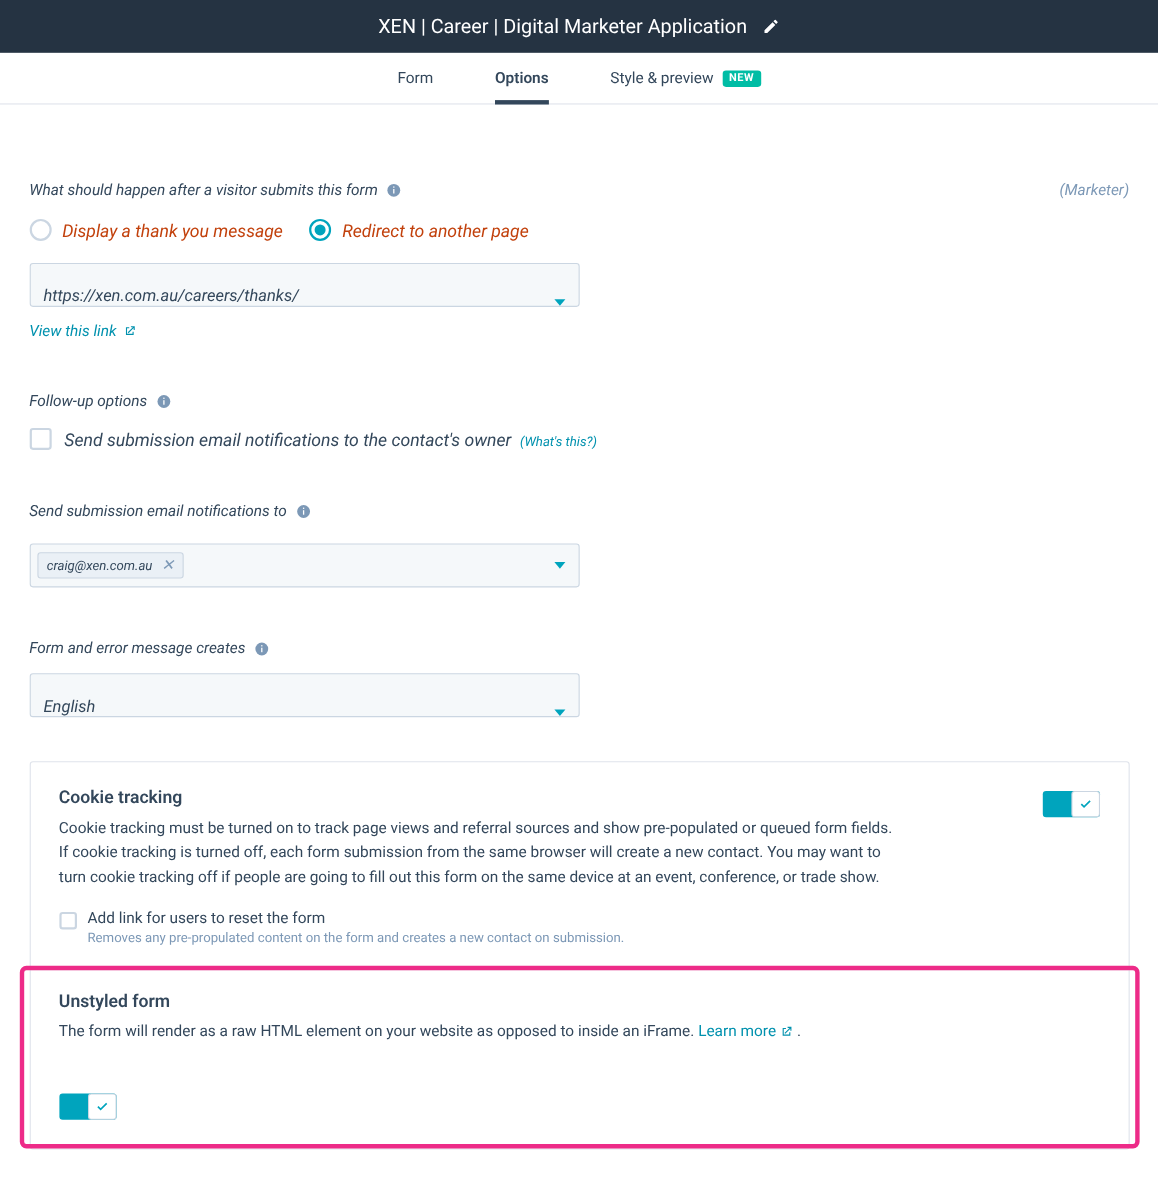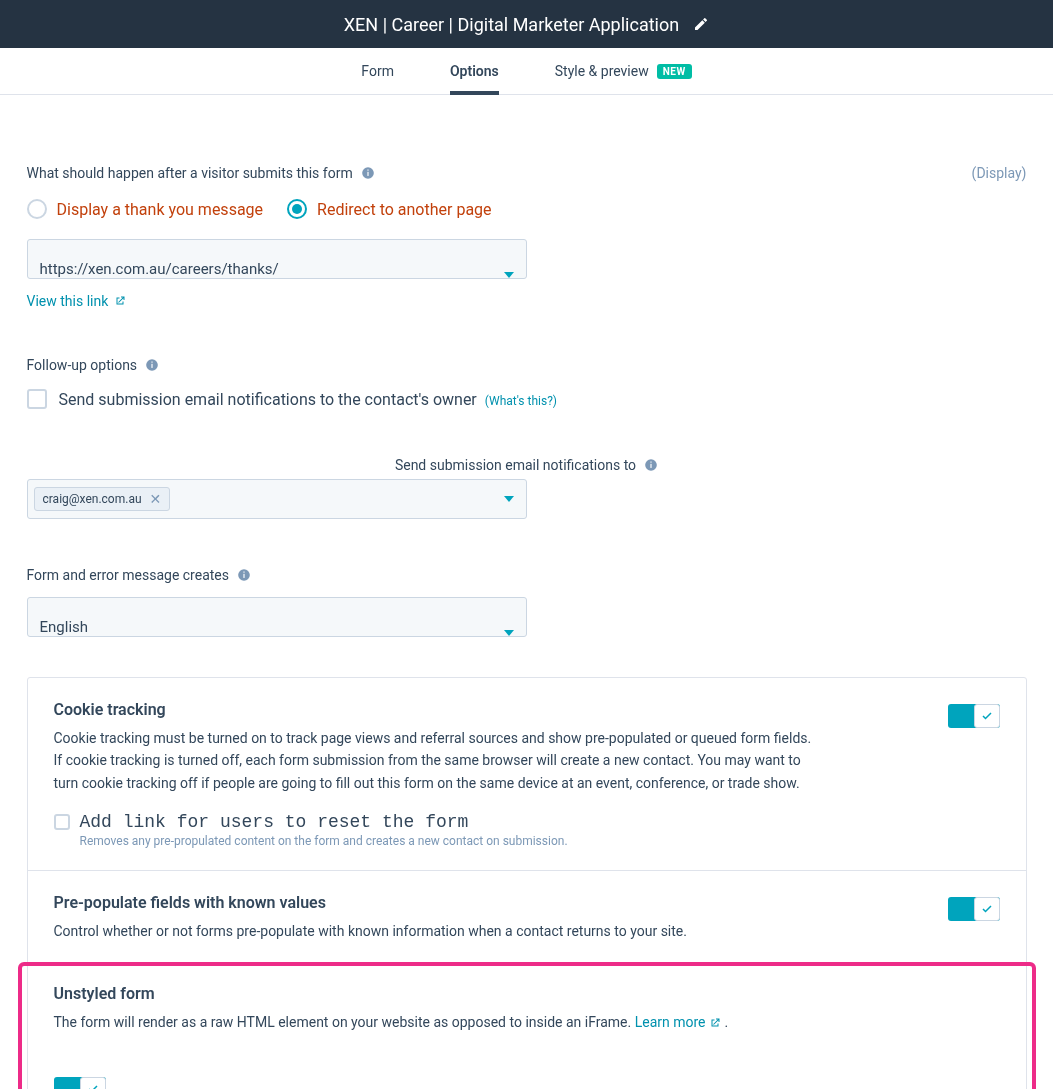"What should happen after a" .block { font-style: none -> italic }
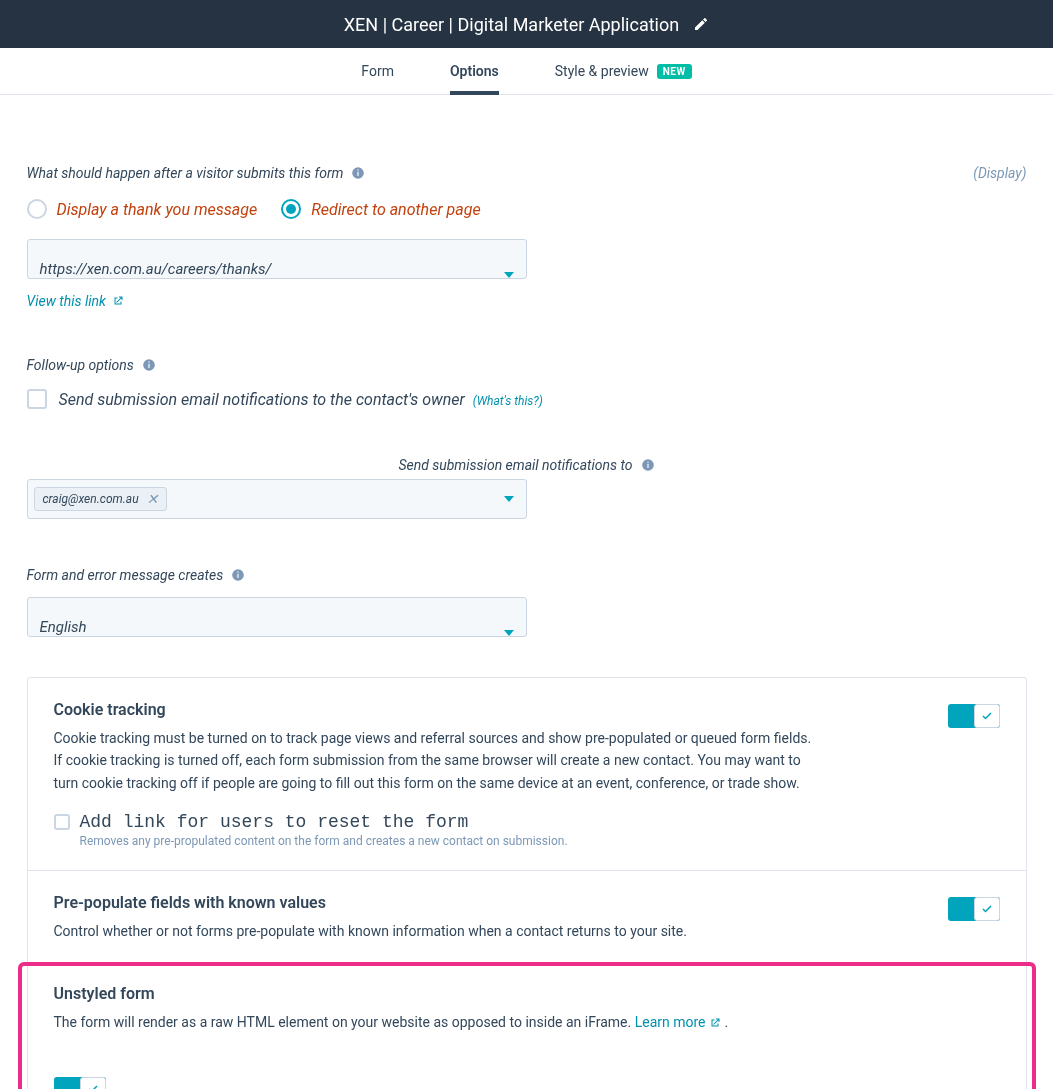"(Display)" span.required { text: Display -> Marketer }
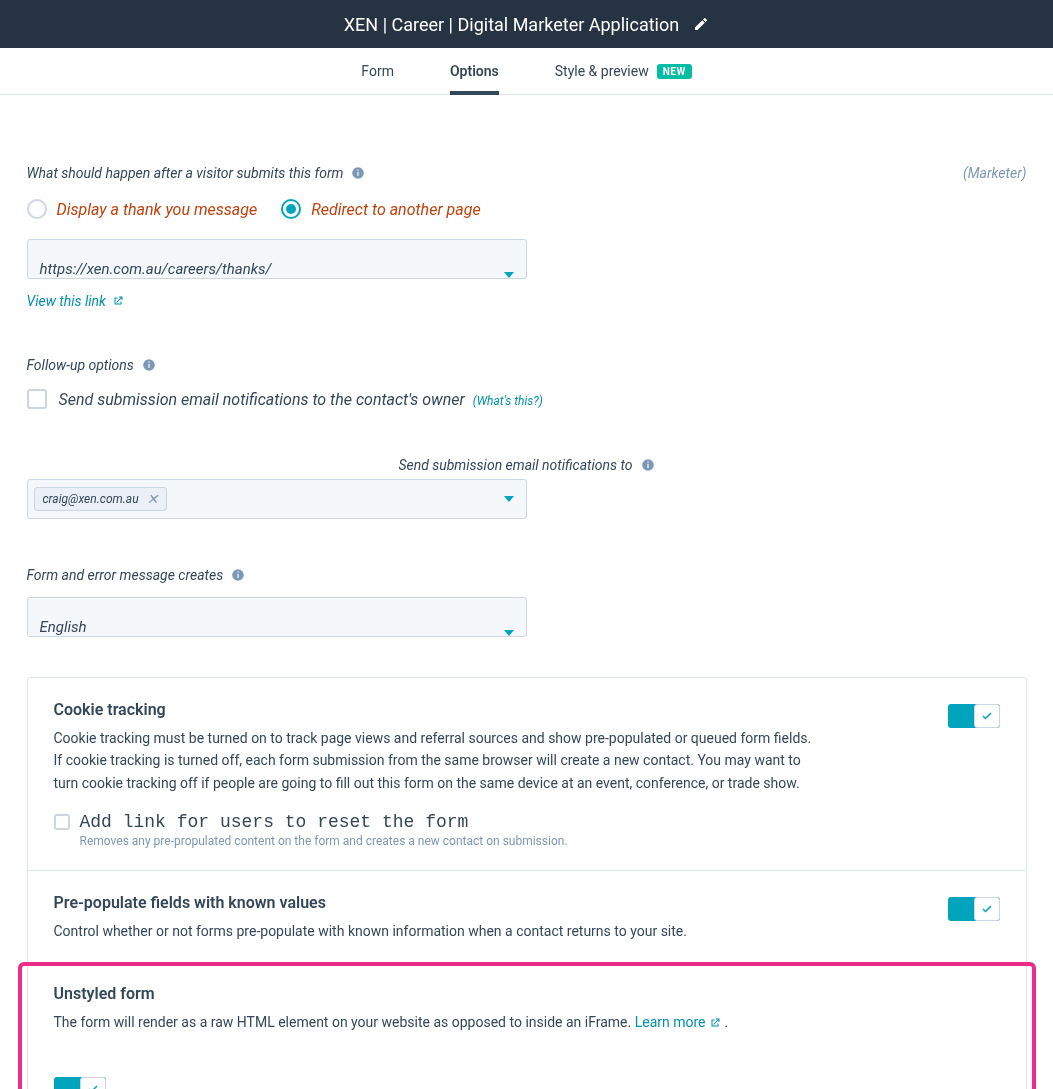"Send submission email notifications to" div.section-label { justify-content: center -> none; margin-bottom: 6px -> 21px }
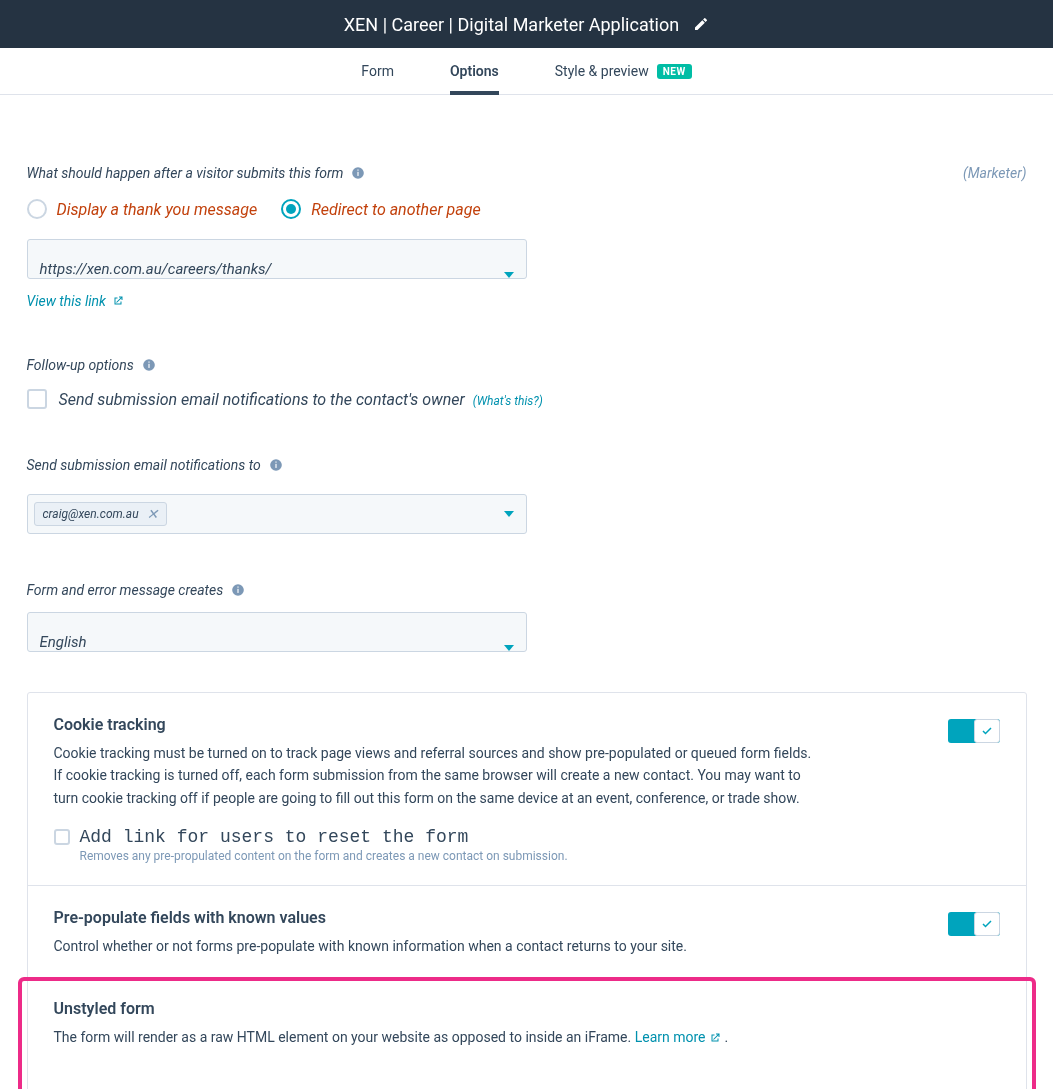"Add link for users to" .sub-check-label { font-family: Liberation Mono, monospace -> none; font-size: 18px -> 14px }
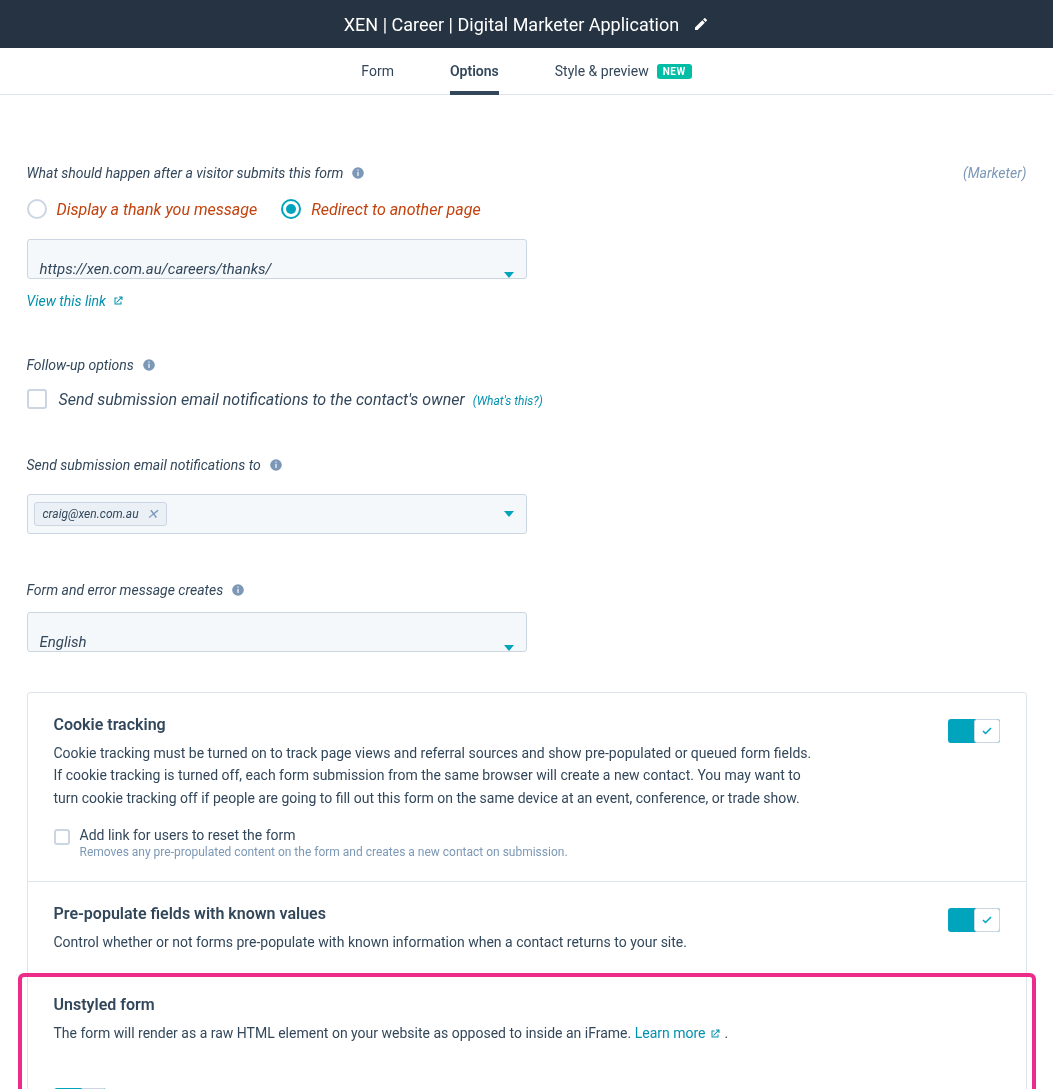"Pre-populate fields with known values" div.panel-row { html: <div> <div> <div>Pre-populate fields with known values</div> <div>Control whether or not forms pre-populate with known information when a contact returns to your site.</div> </div> <div> <div> <svg> <polyline></polyline> </svg> </div> </div> </div> -> none }
